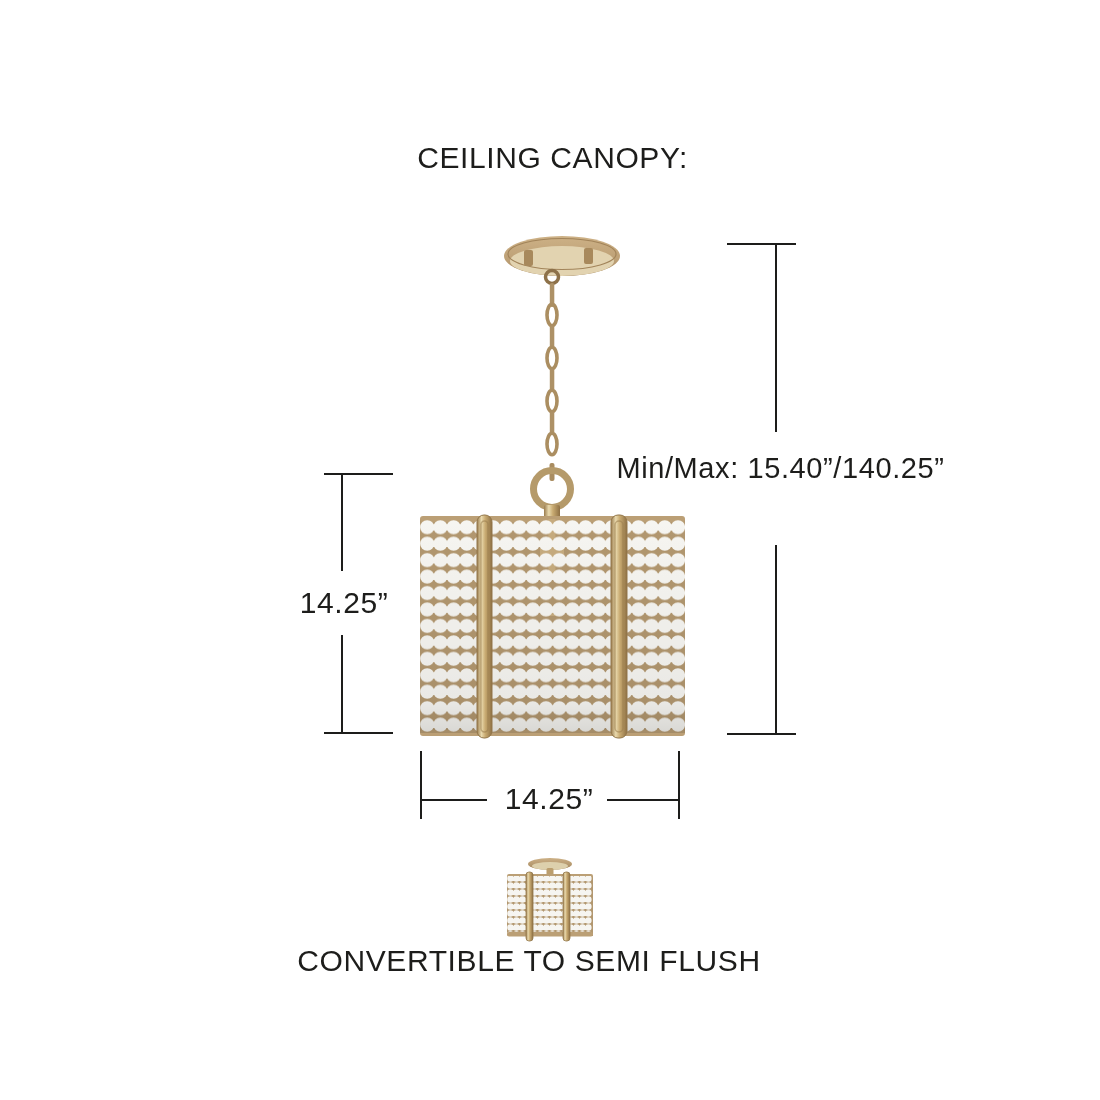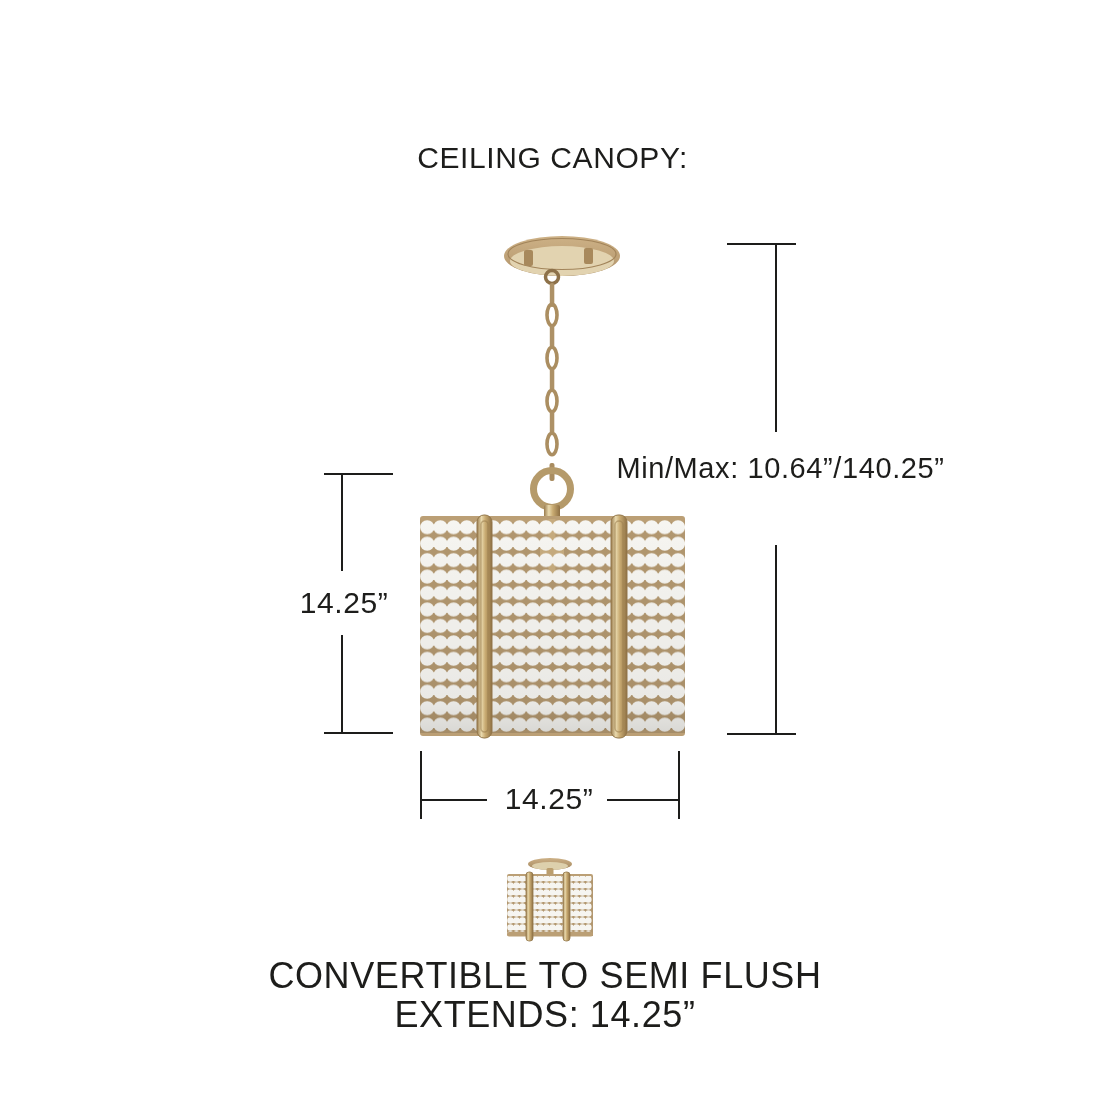"Min/Max: 10.64”/140.25”" div.ln { text: 10.64 -> 15.40 }
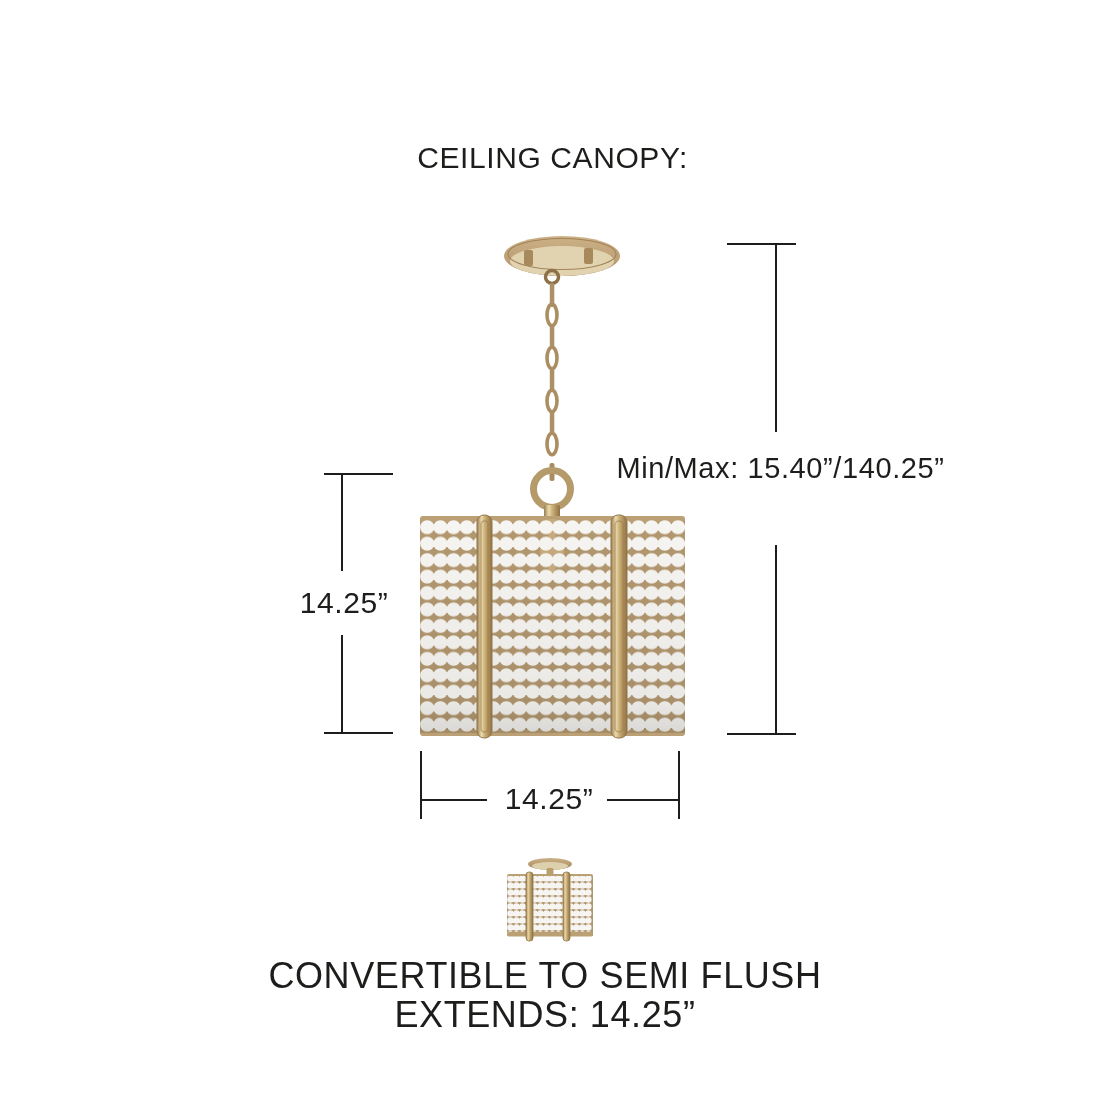"CONVERTIBLE TO SEMI FLUSH" .convert { font-size: 36px -> 30px; left: 245px -> 229px; margin-top: 15px -> none }
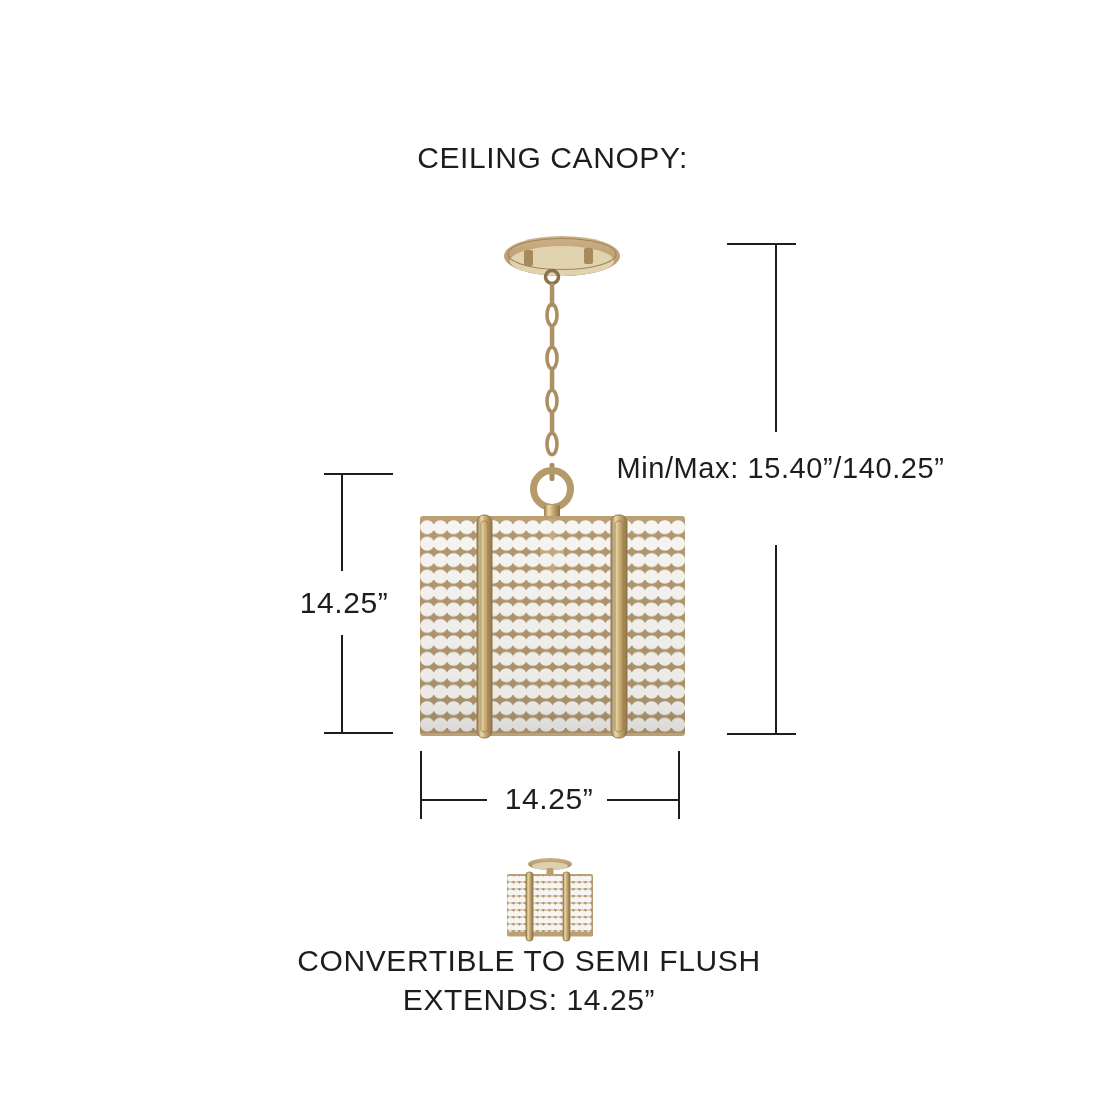"EXTENDS: 14.25”" div.ln { html: <div>EXTENDS: 14.25”</div> -> none }
